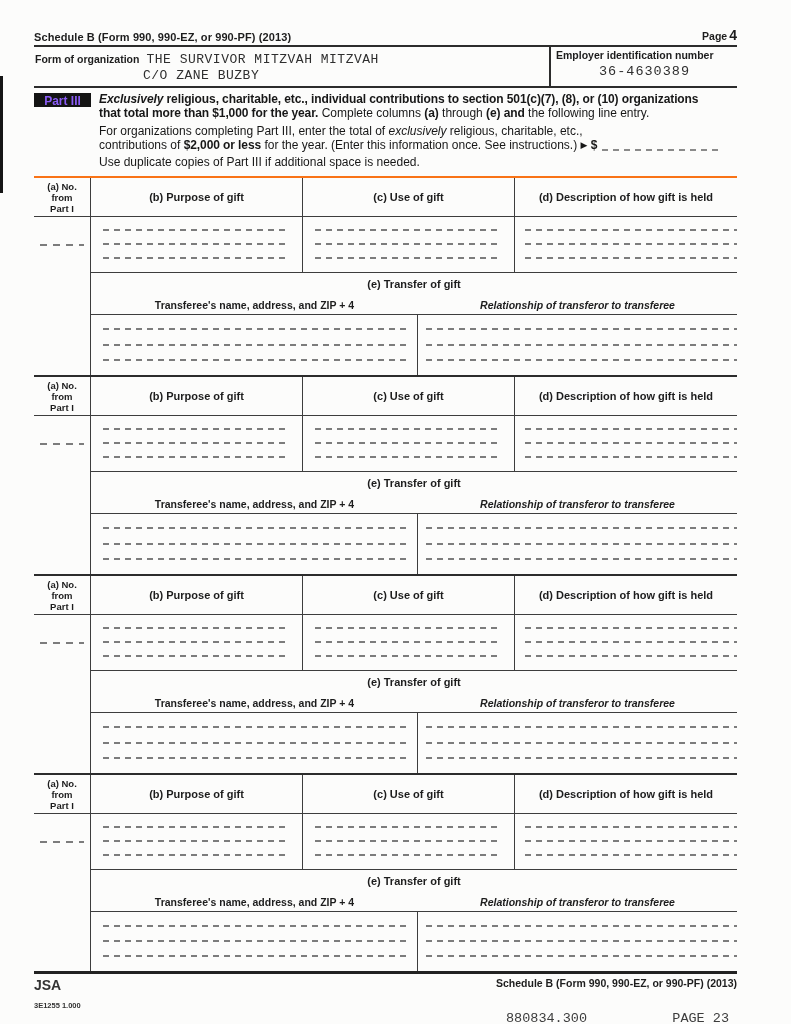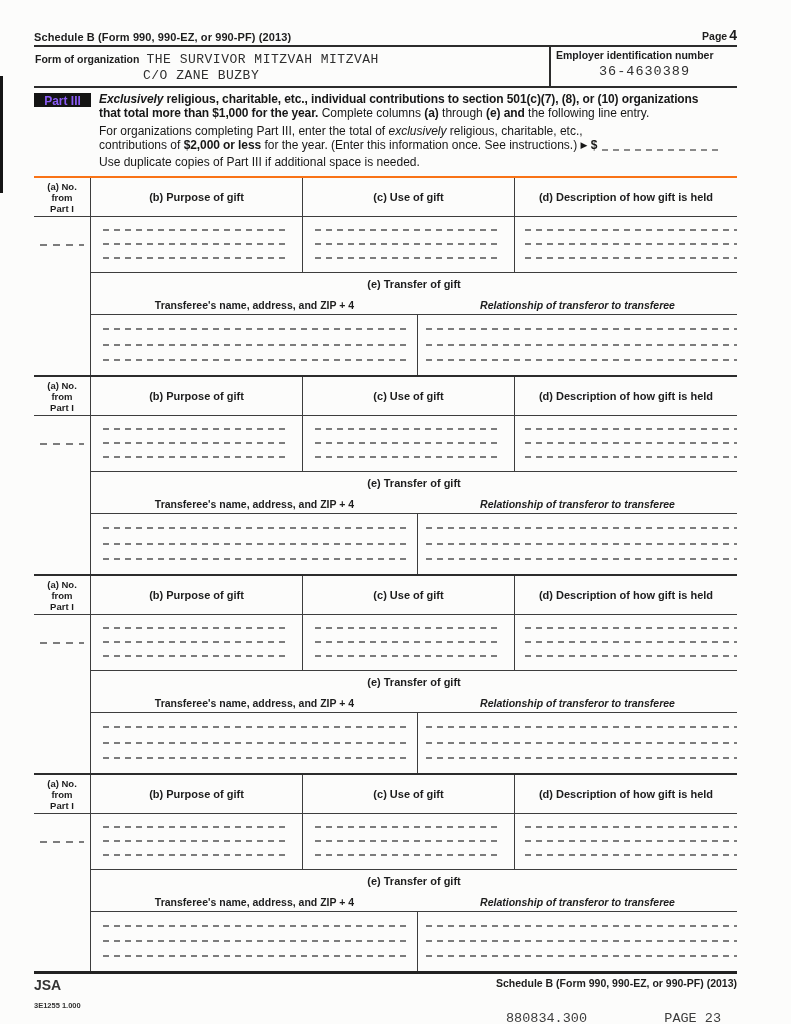"PAGE 23" .page-ref { right: 16px -> 8px }
